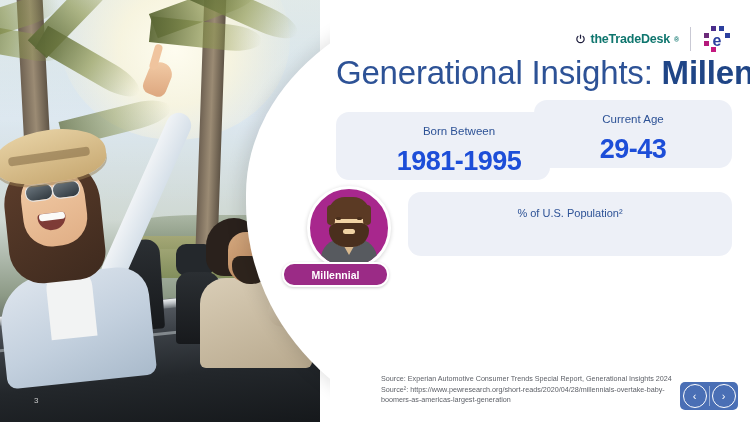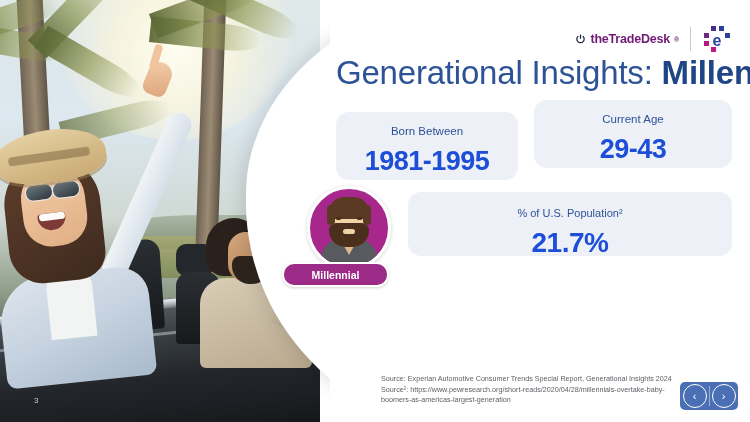"theTradeDesk" .ttd { color: #701a75 -> #0f766e }
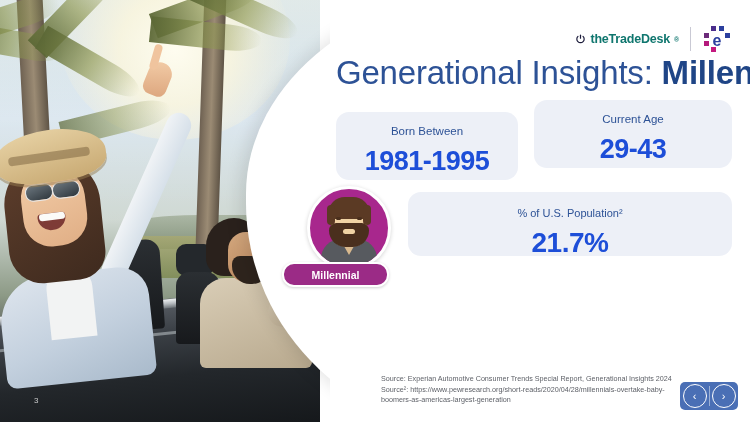"Born Between" #card-born { padding-left: none -> 32px }
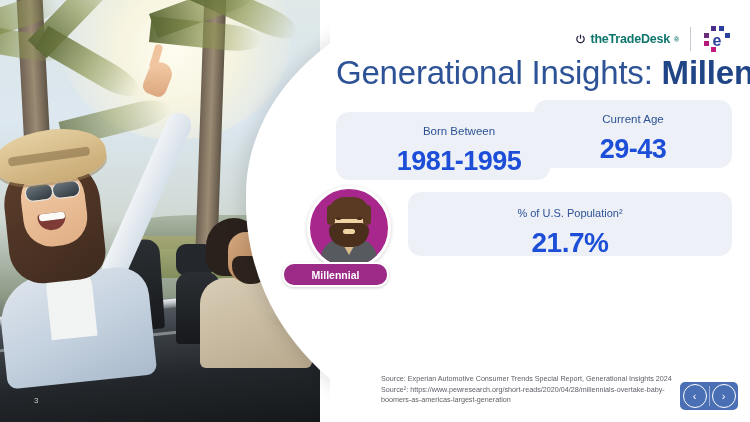"21.7%" div.card-value { html: <div>21.7%</div> -> none }
